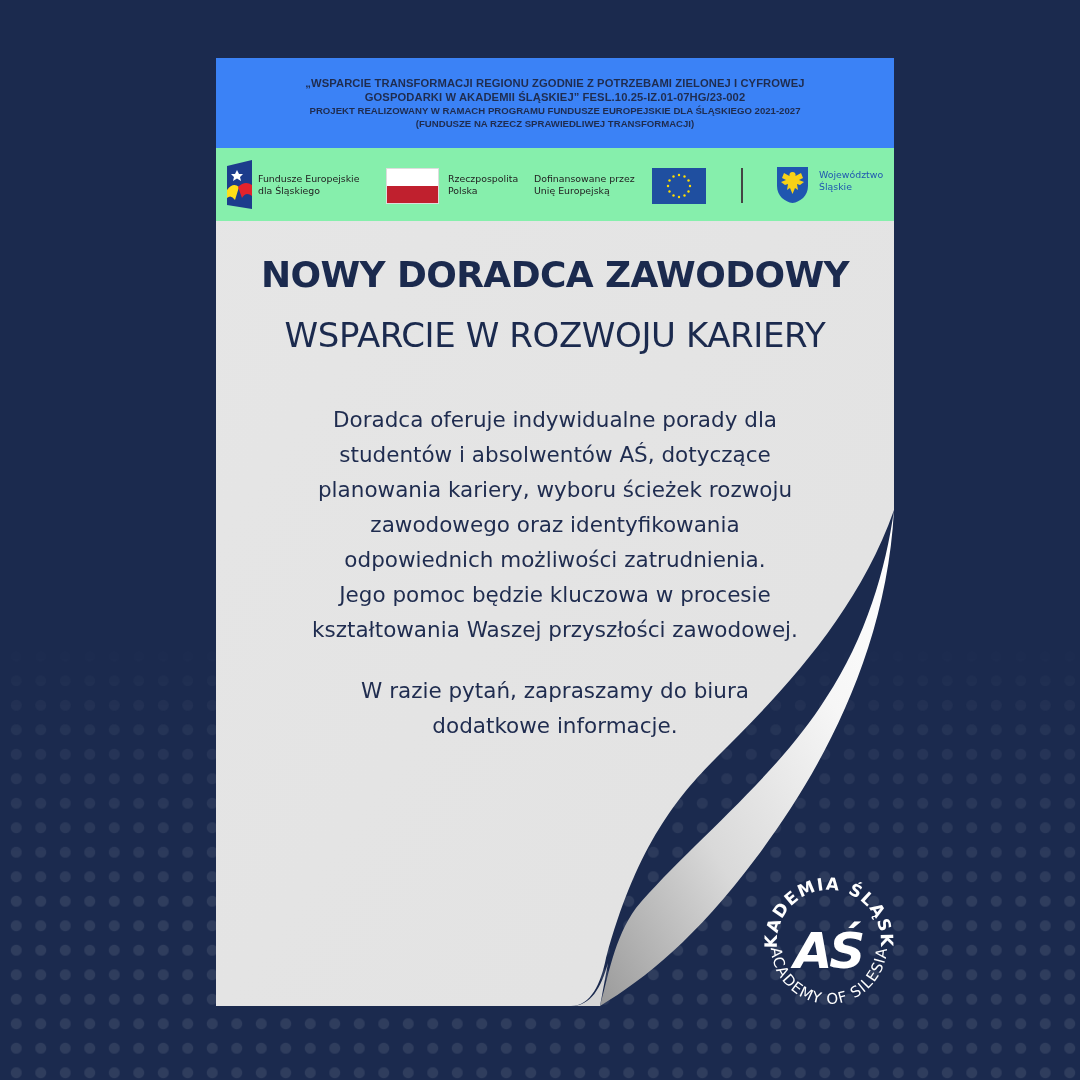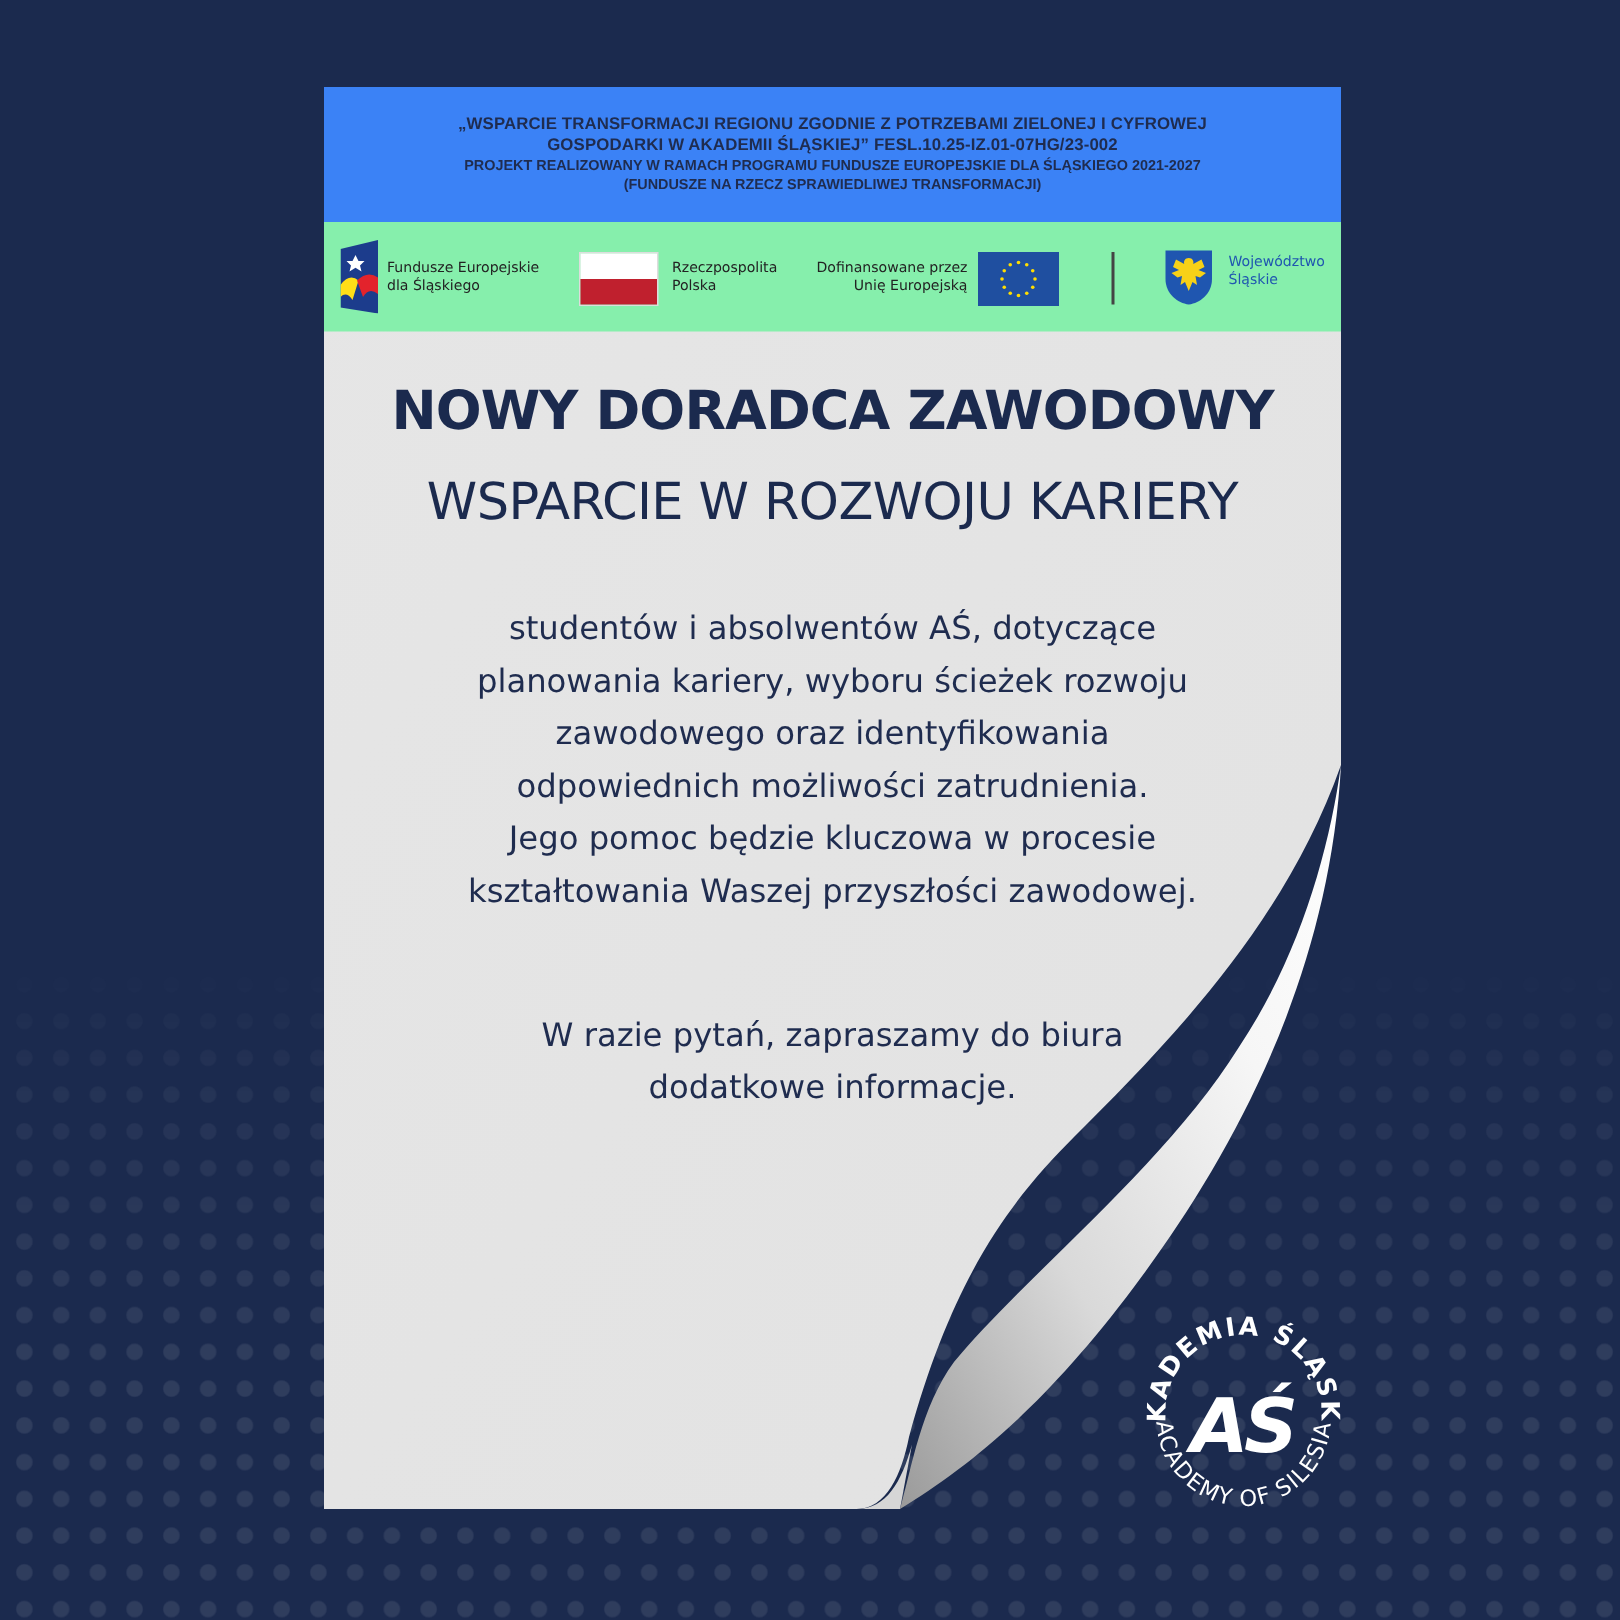"Dofinansowane przez" div.logo-text { text-align: right -> left }
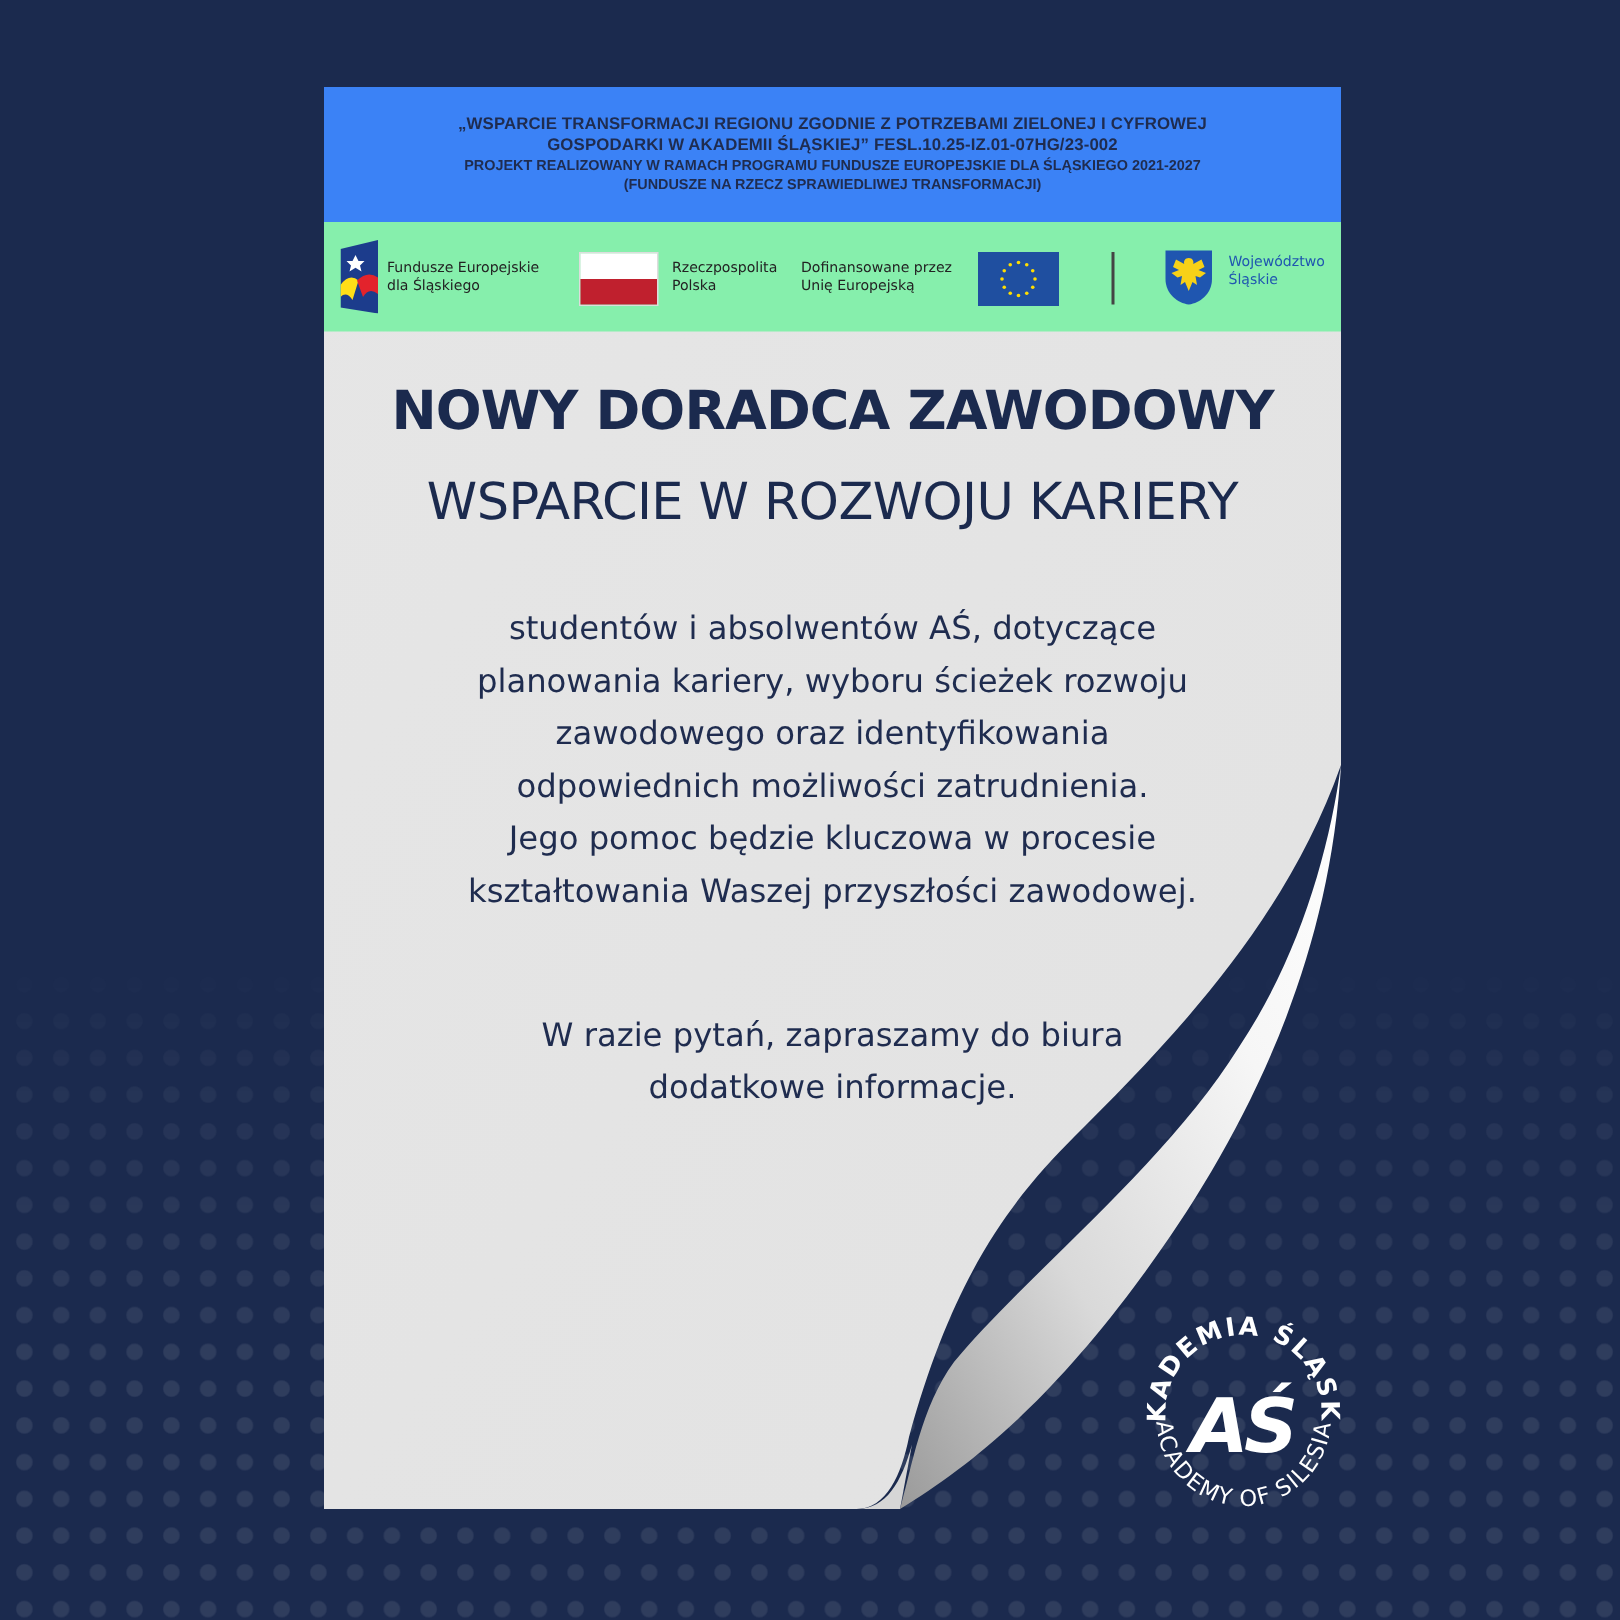"Doradca oferuje indywidualne porady dla" div { html: none -> <div>Doradca oferuje indywidualne porady dla</div> }
